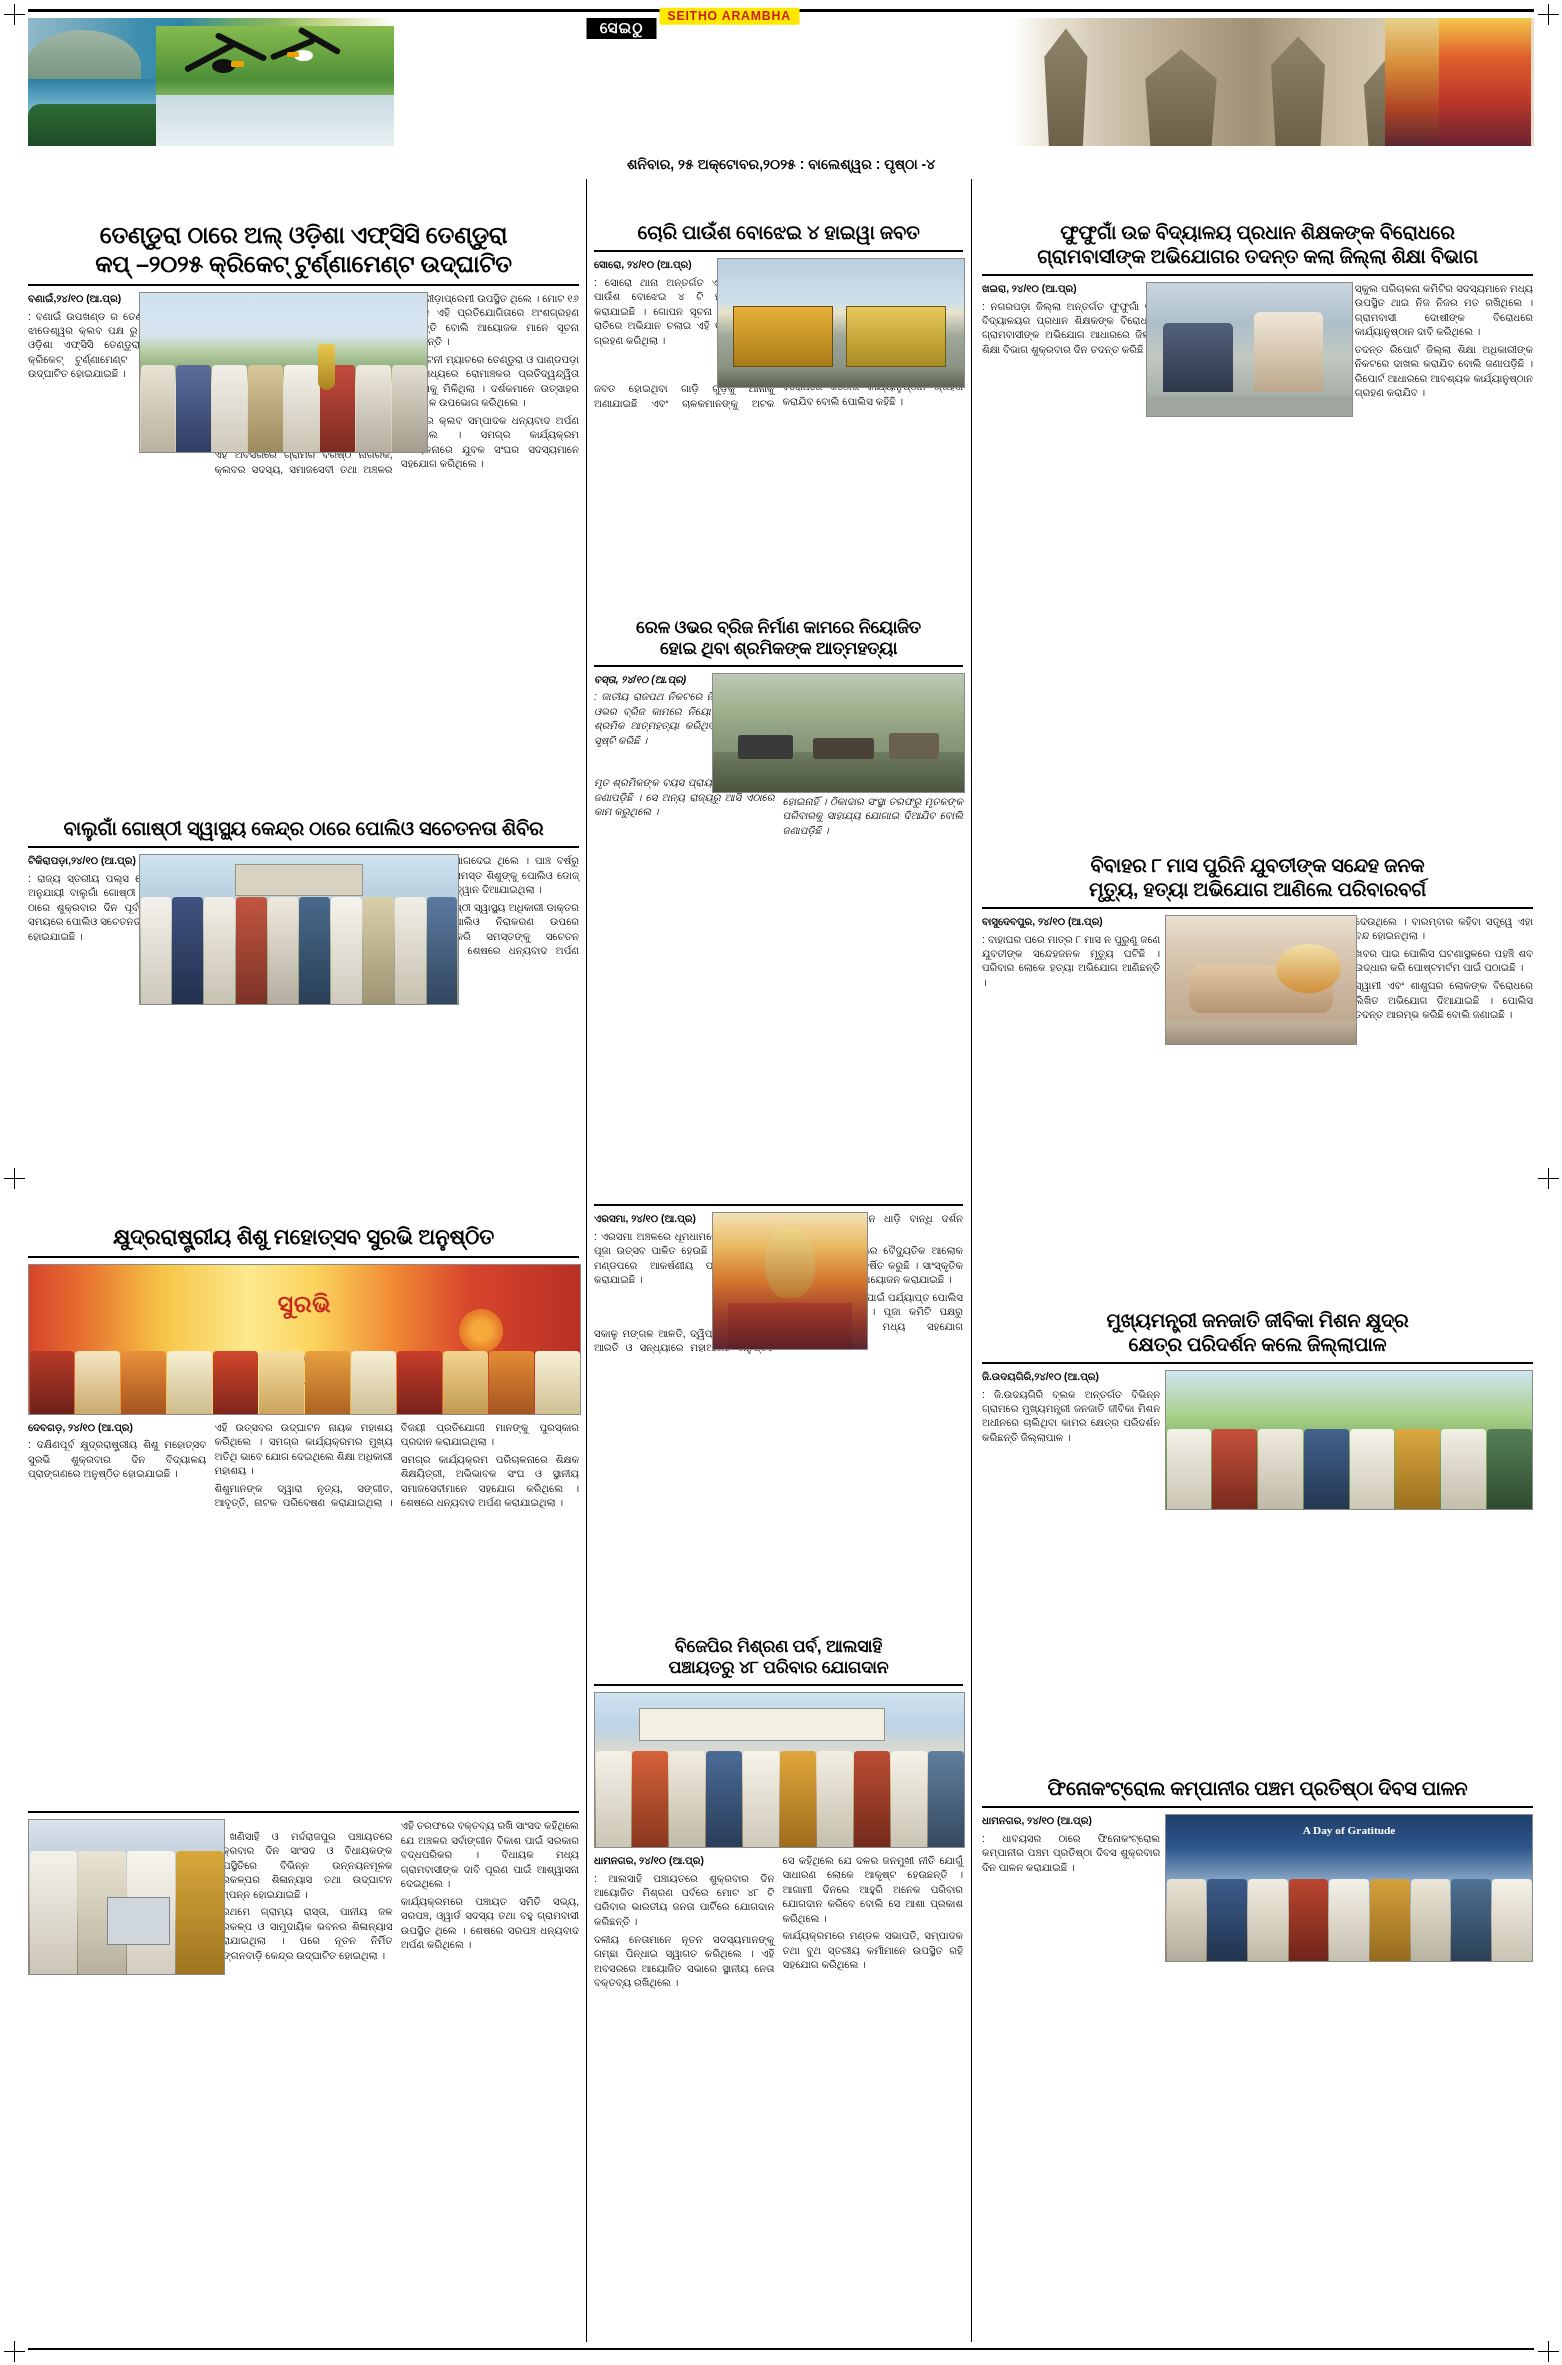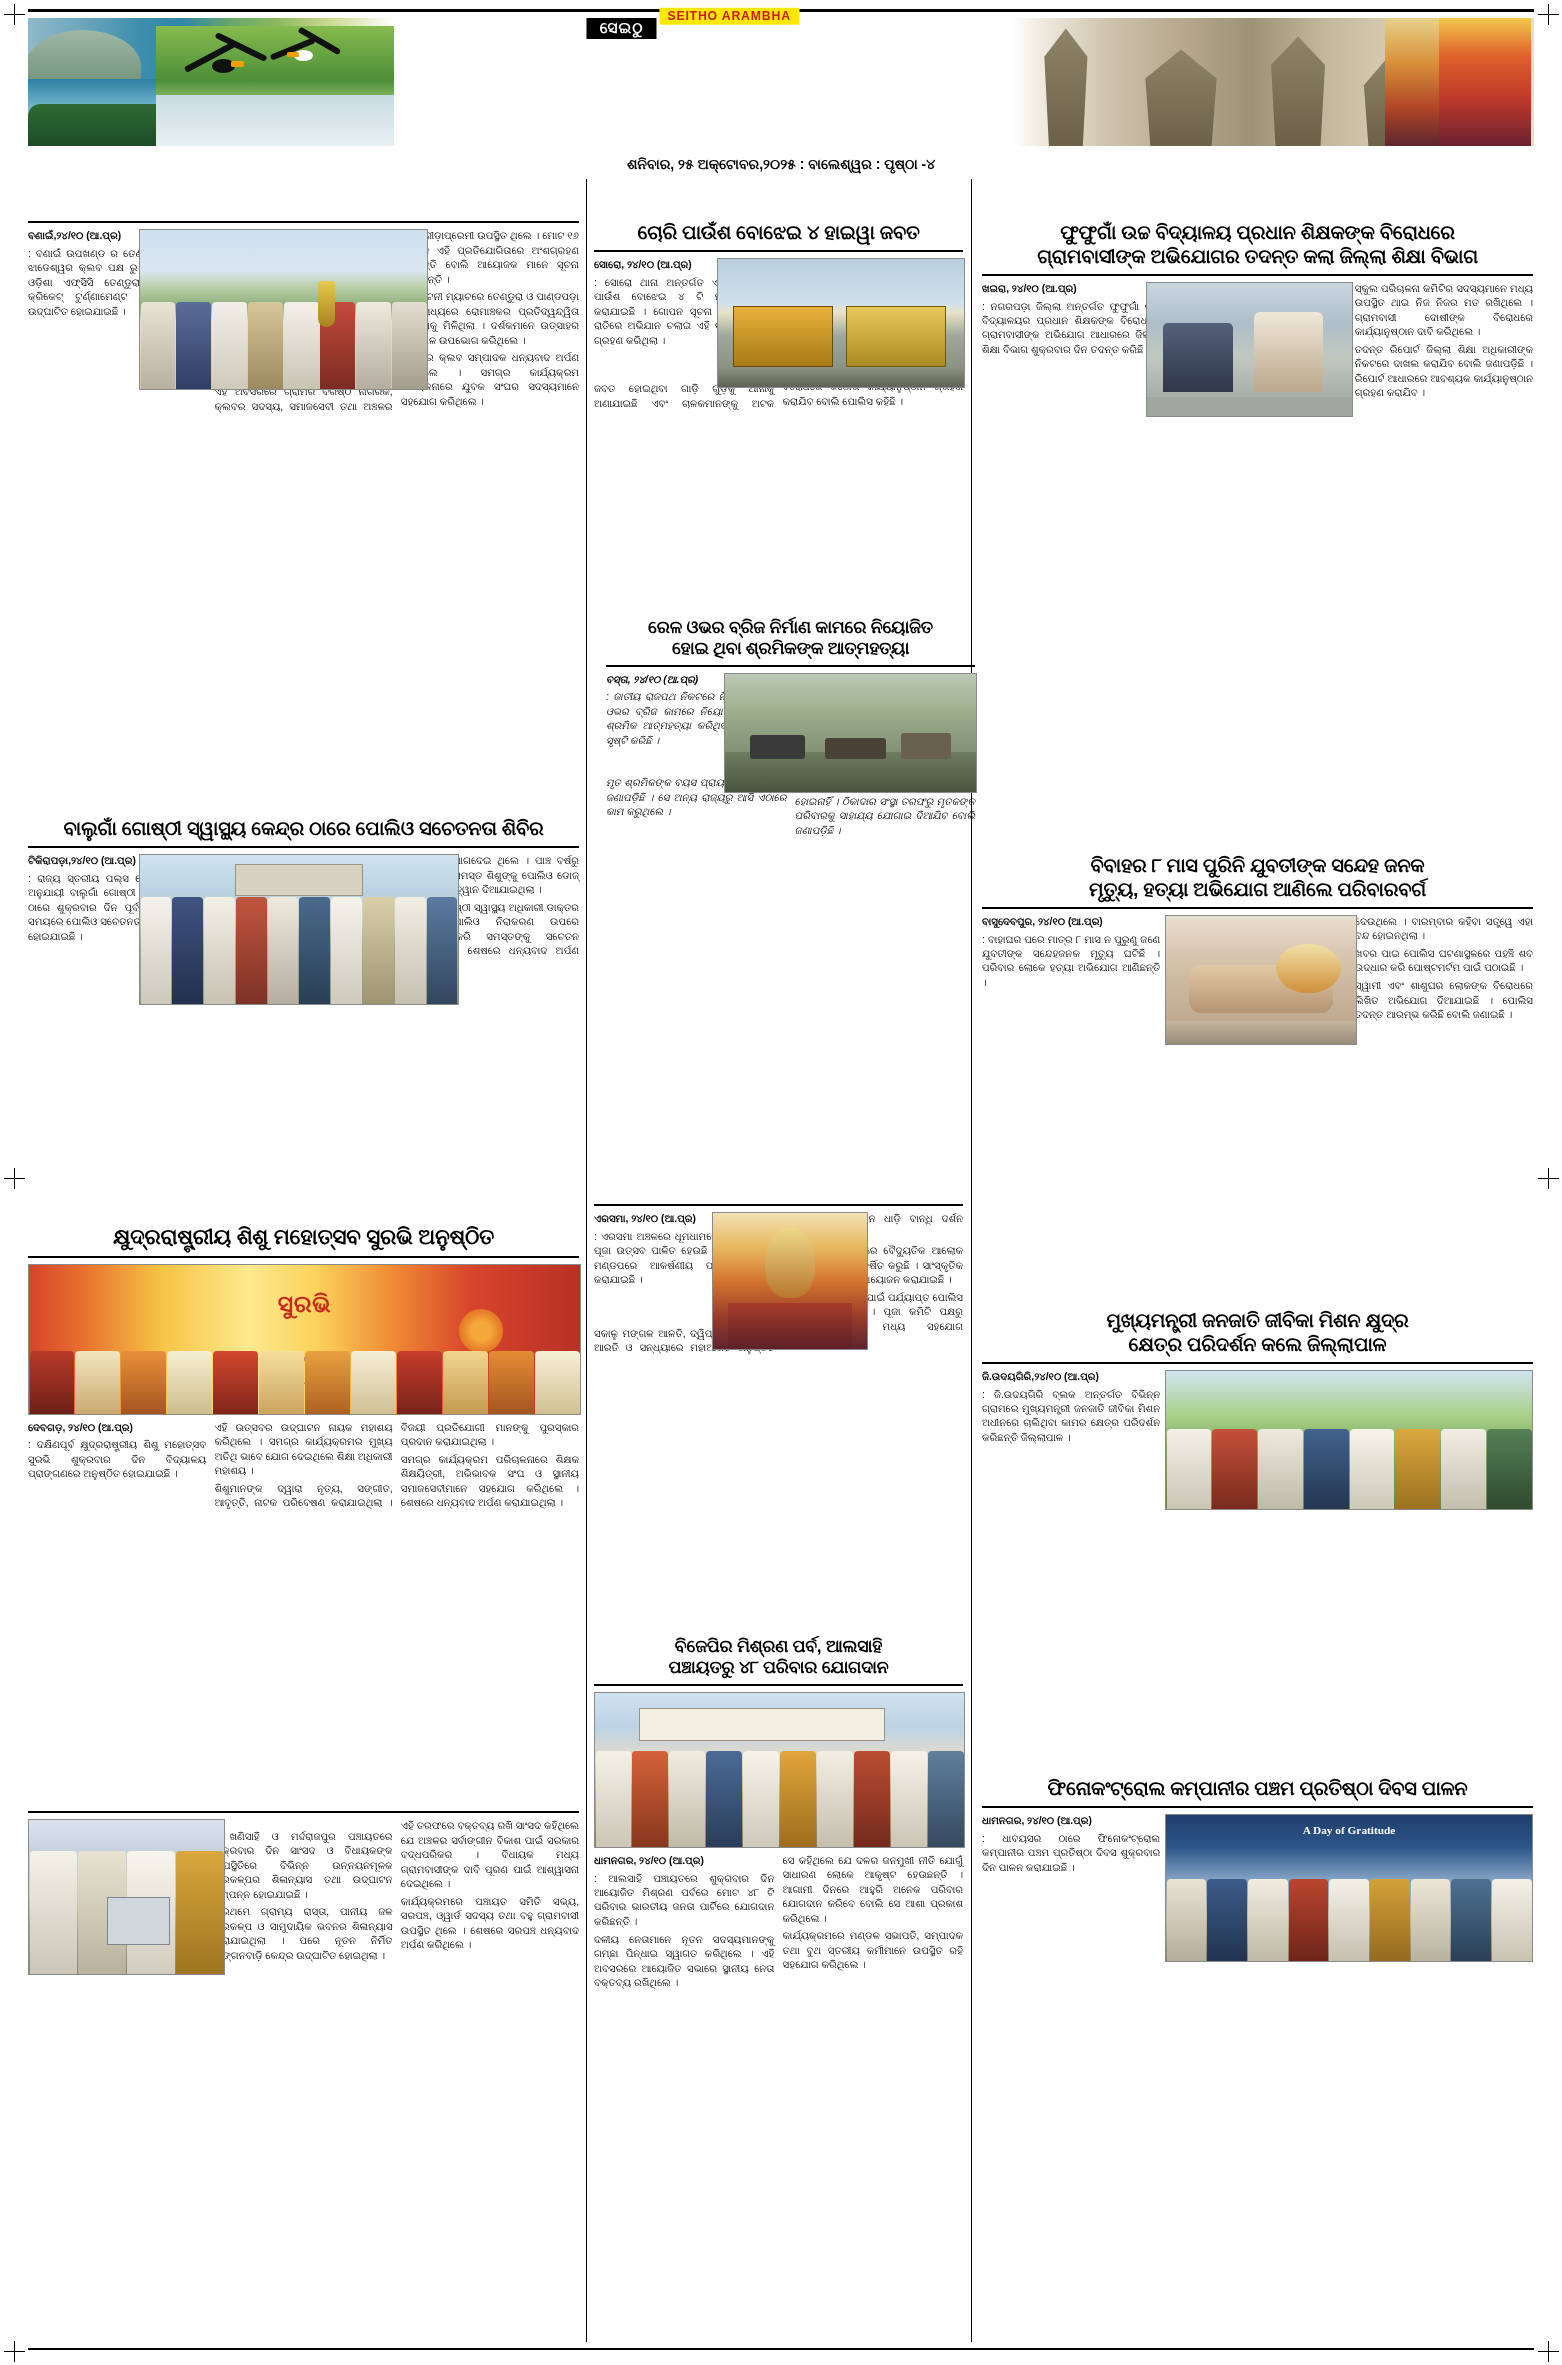"ତେଣ୍ଡୁରା ଠାରେ ଅଲ୍ ଓଡ଼ିଶା ଏଫ୍‌ସିସି" div.hl { html: none -> <div> <div>ତେଣ୍ଡୁରା ଠାରେ ଅଲ୍ ଓଡ଼ିଶା ଏଫ୍‌ସିସି ତେଣ୍ଡୁରା</div> <div>କପ୍ –୨୦୨୫ କ୍ରିକେଟ୍ ଟୁର୍ଣ୍ଣାମେଣ୍ଟ ଉଦ୍‌ଘାଟିତ</div> </div> }
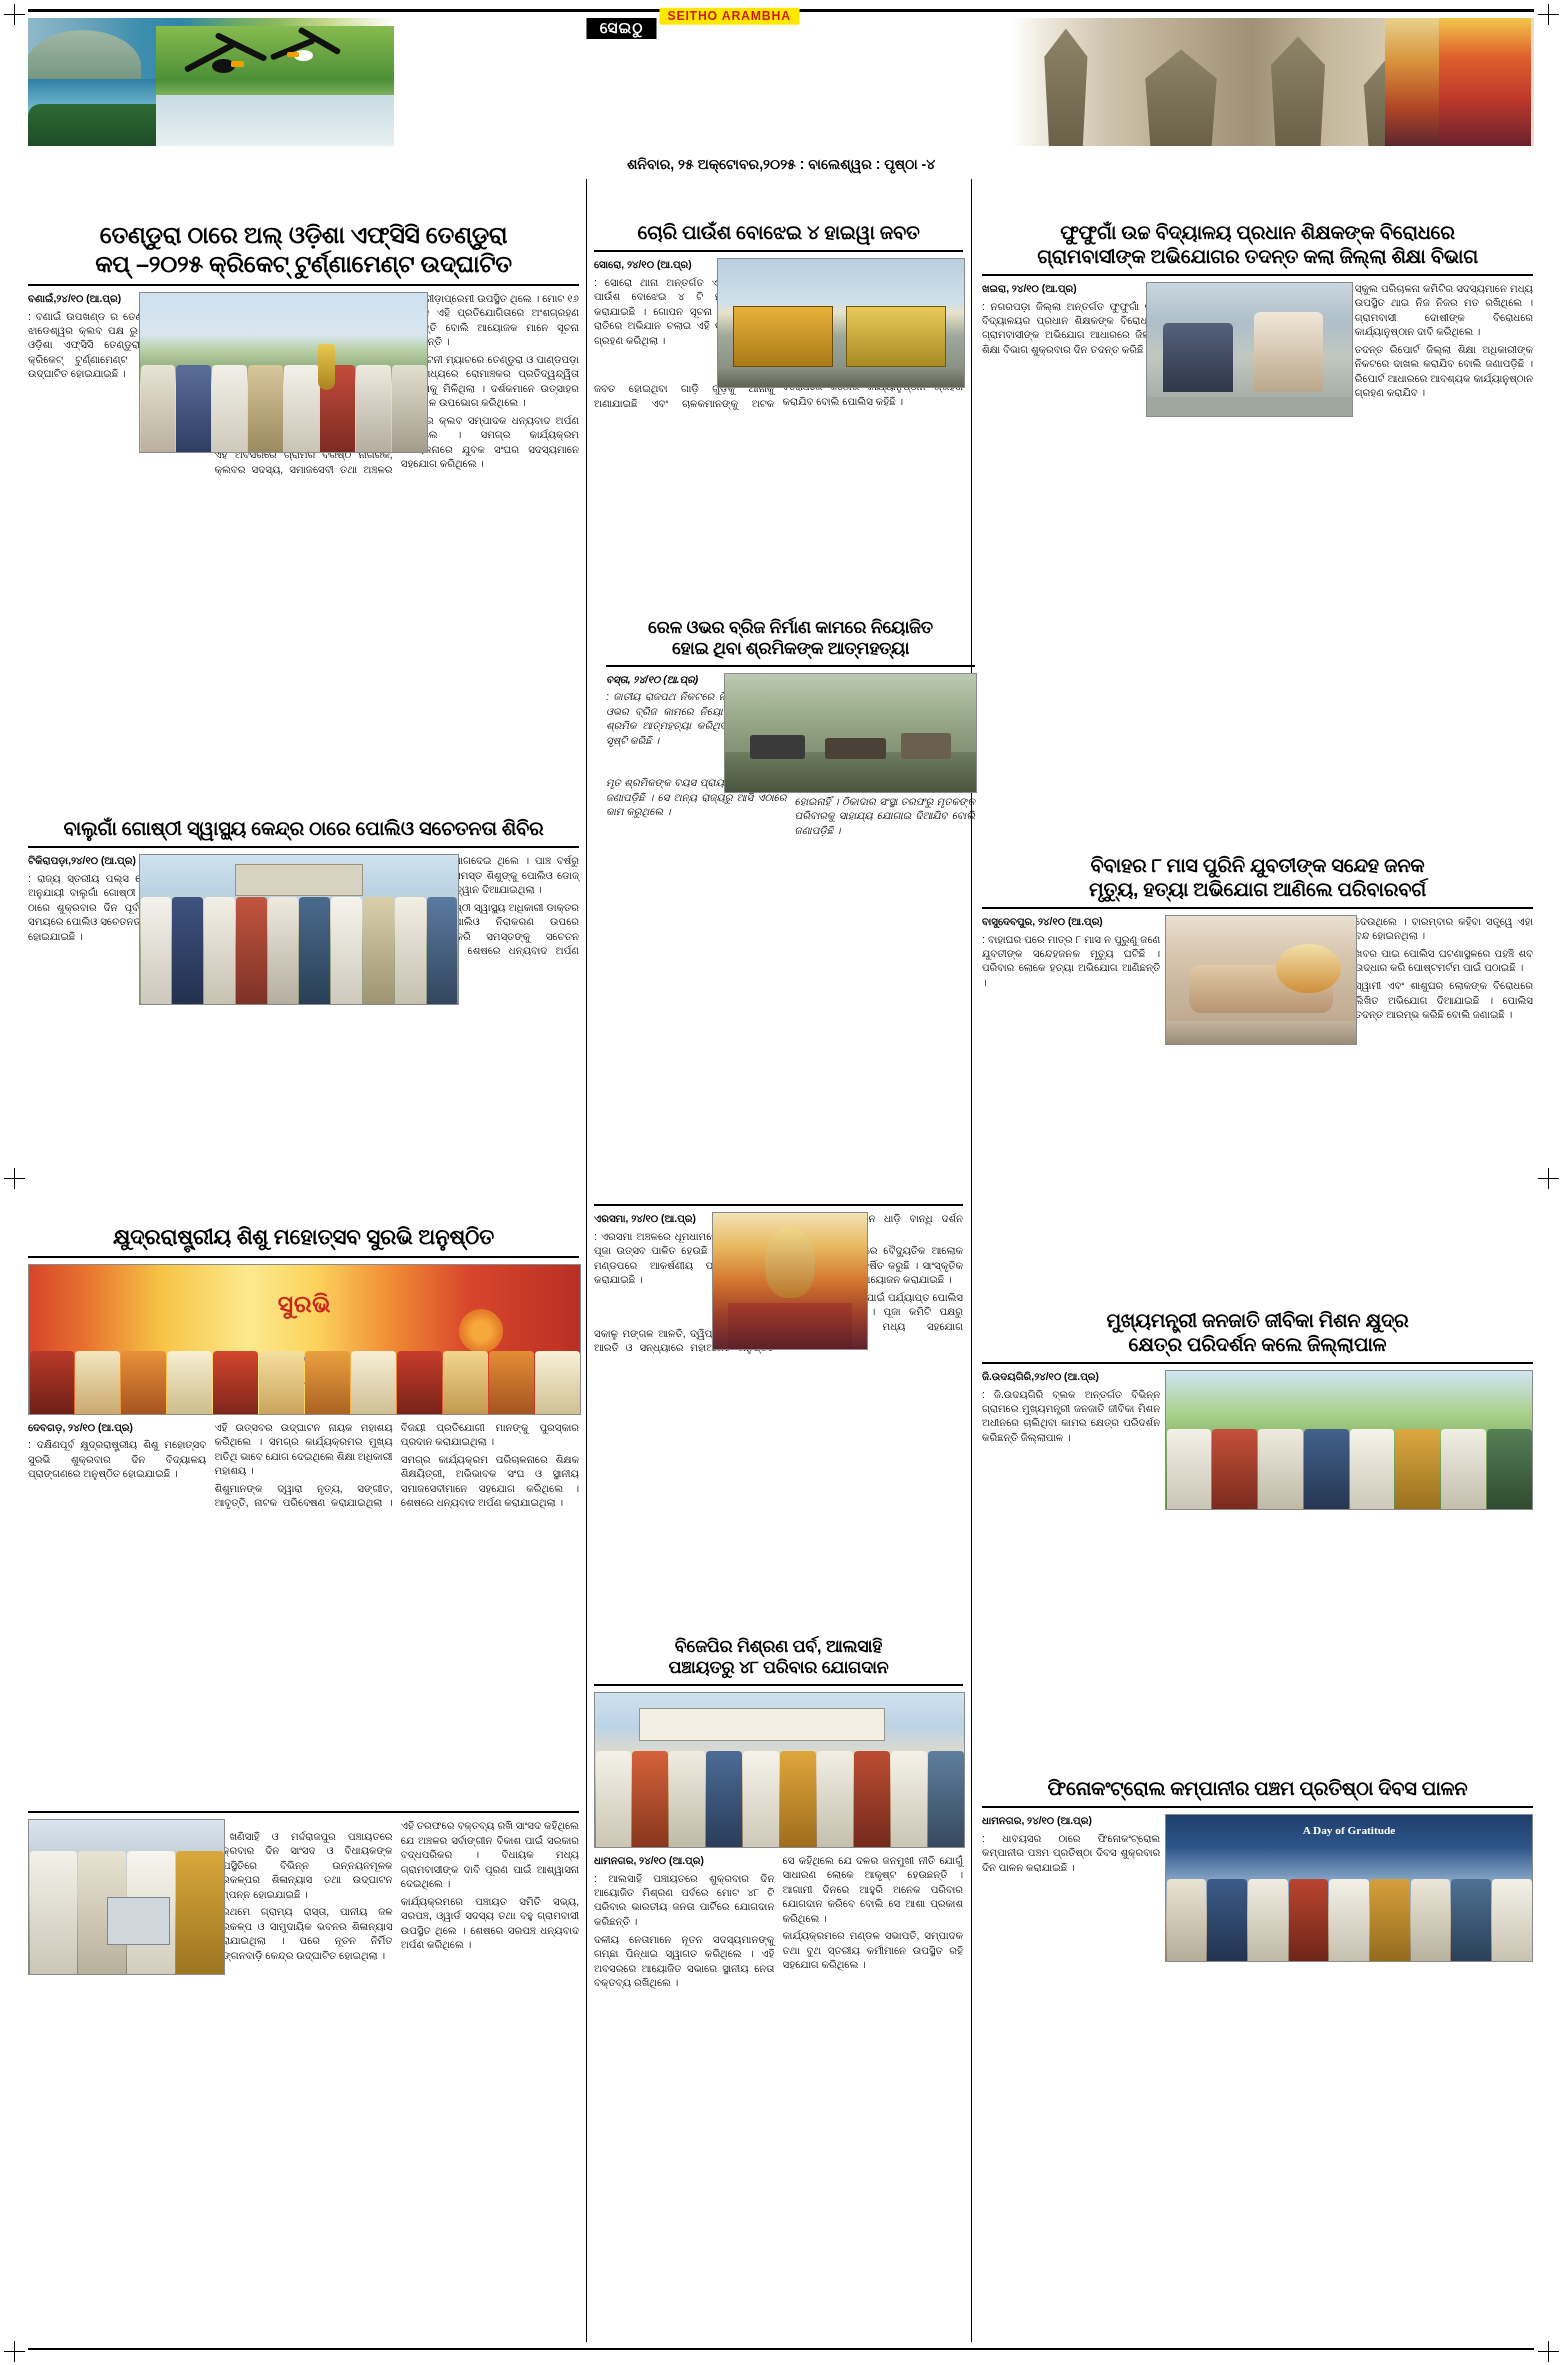"ରେଳ ଓଭର ବ୍ରିଜ ନିର୍ମାଣ କାମରେ" div.colblock { left: 578px -> 566px }
